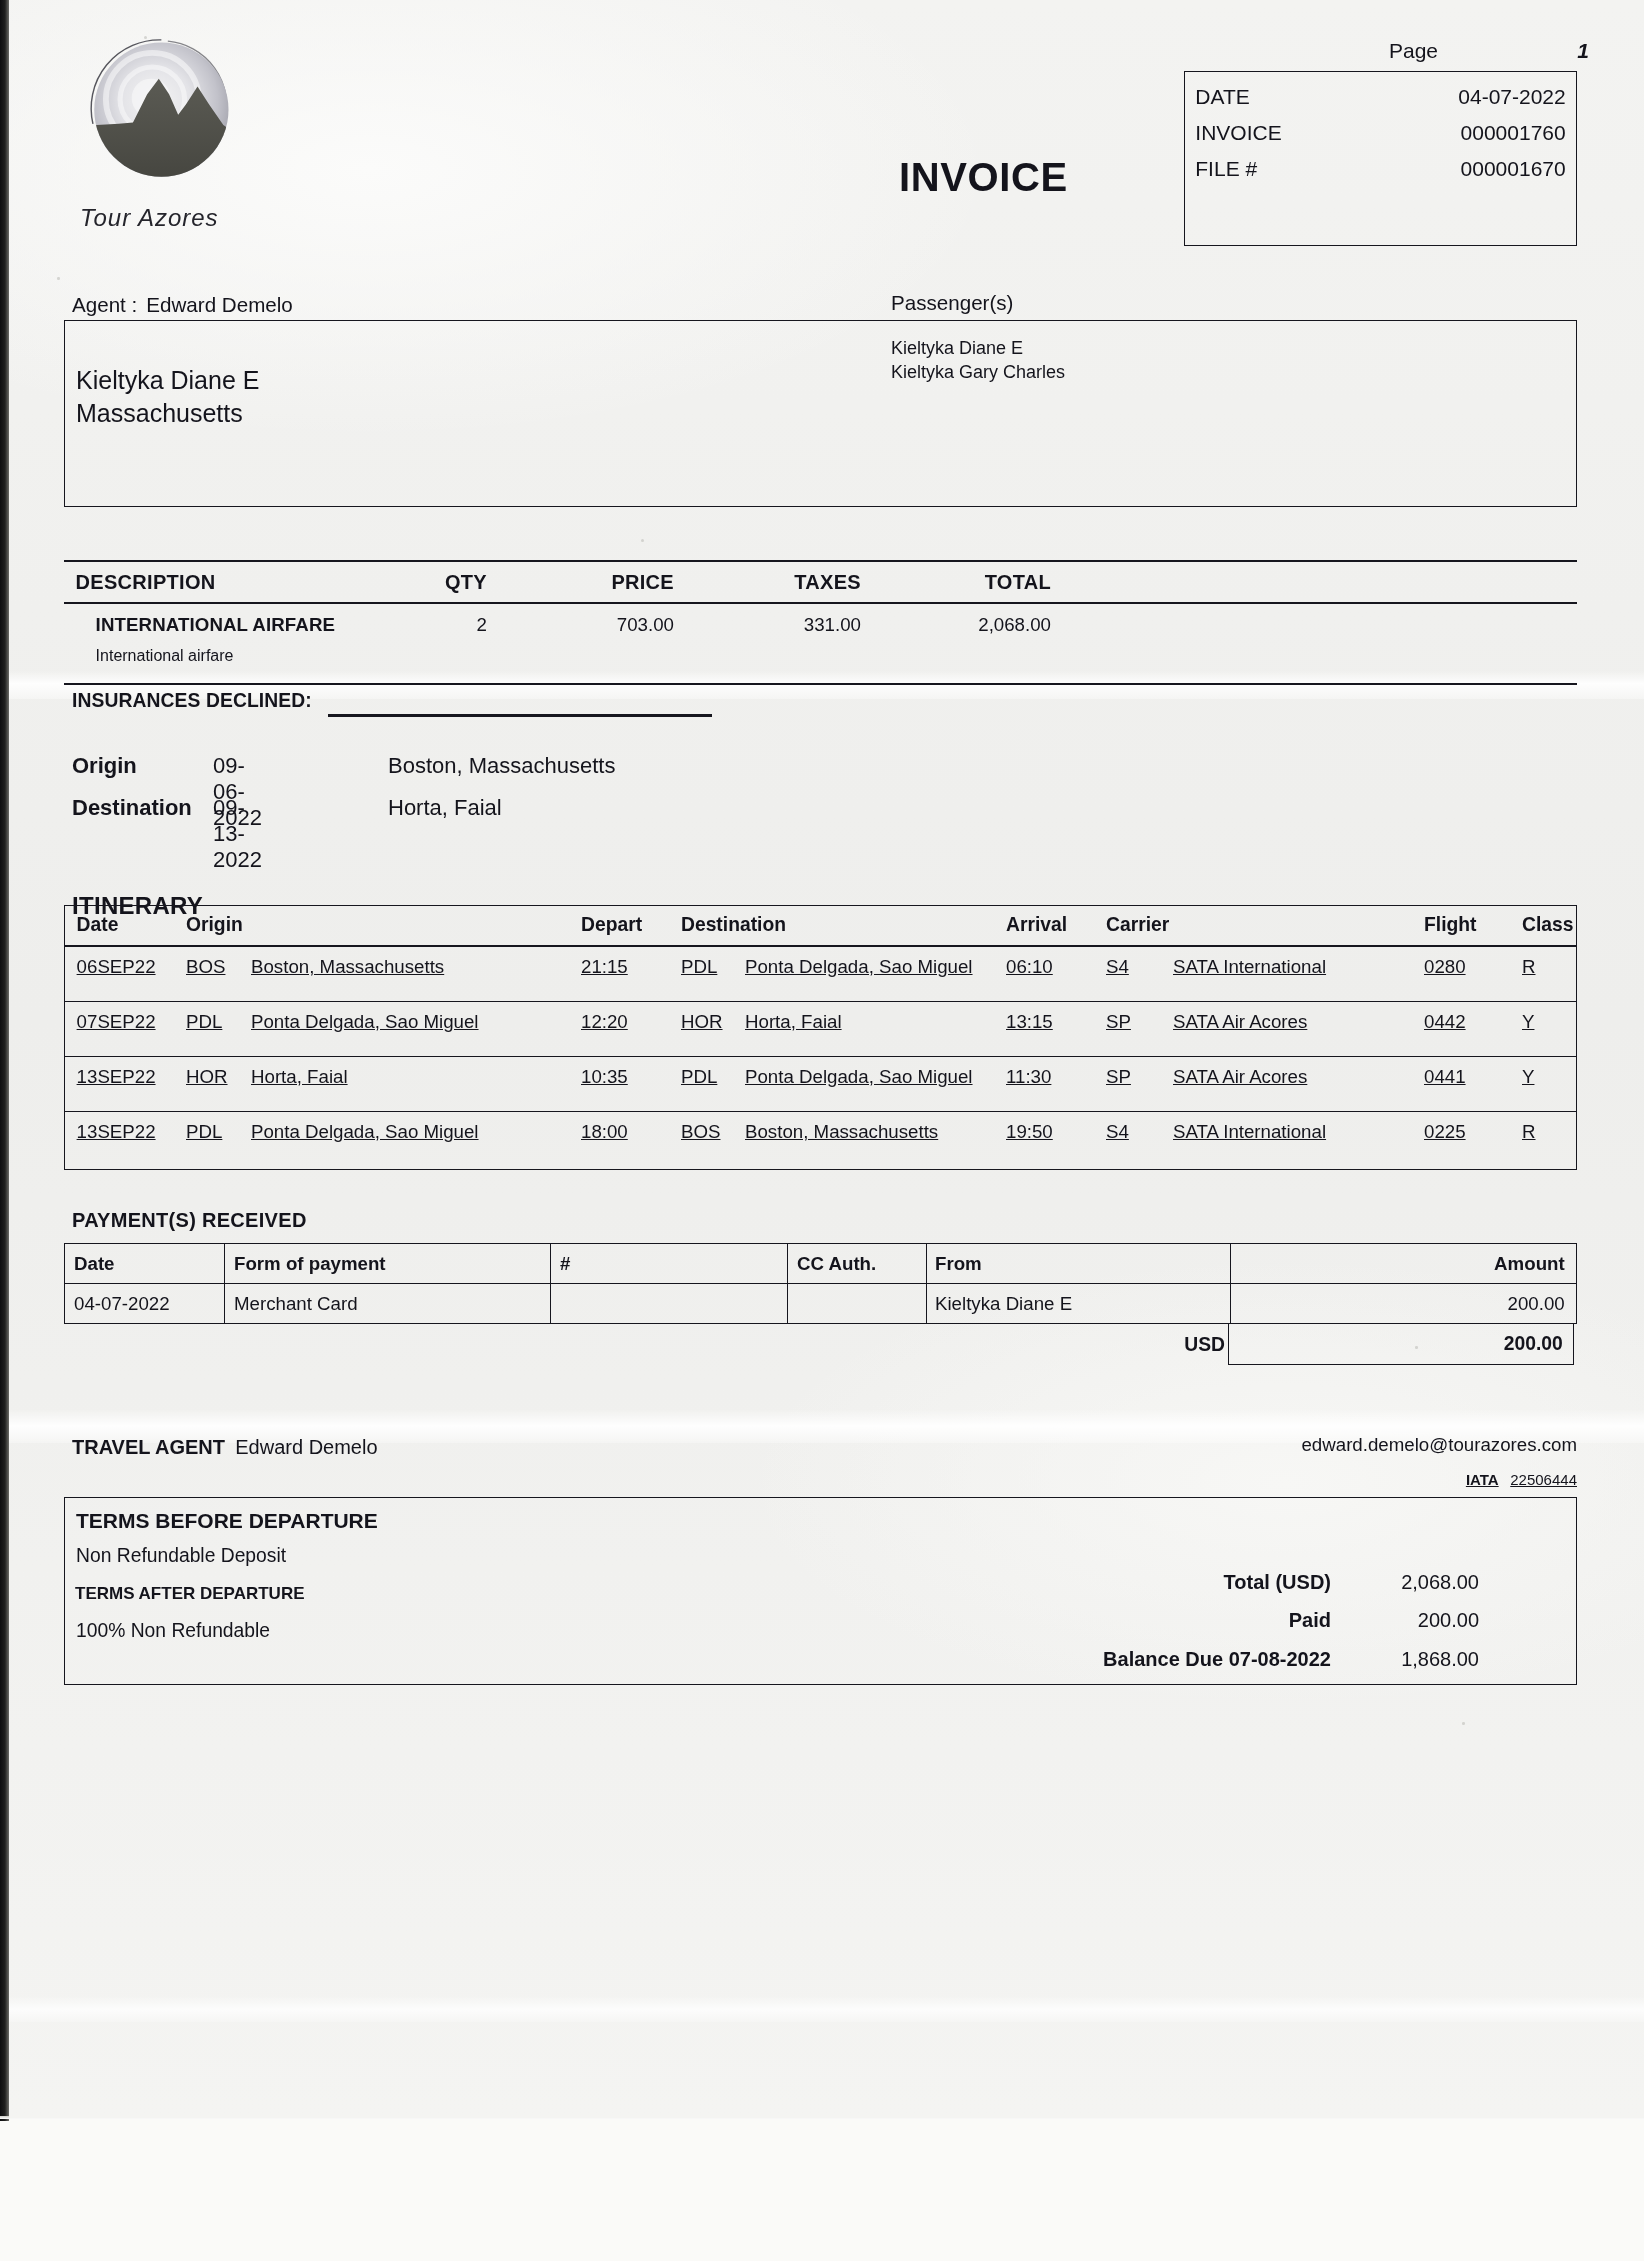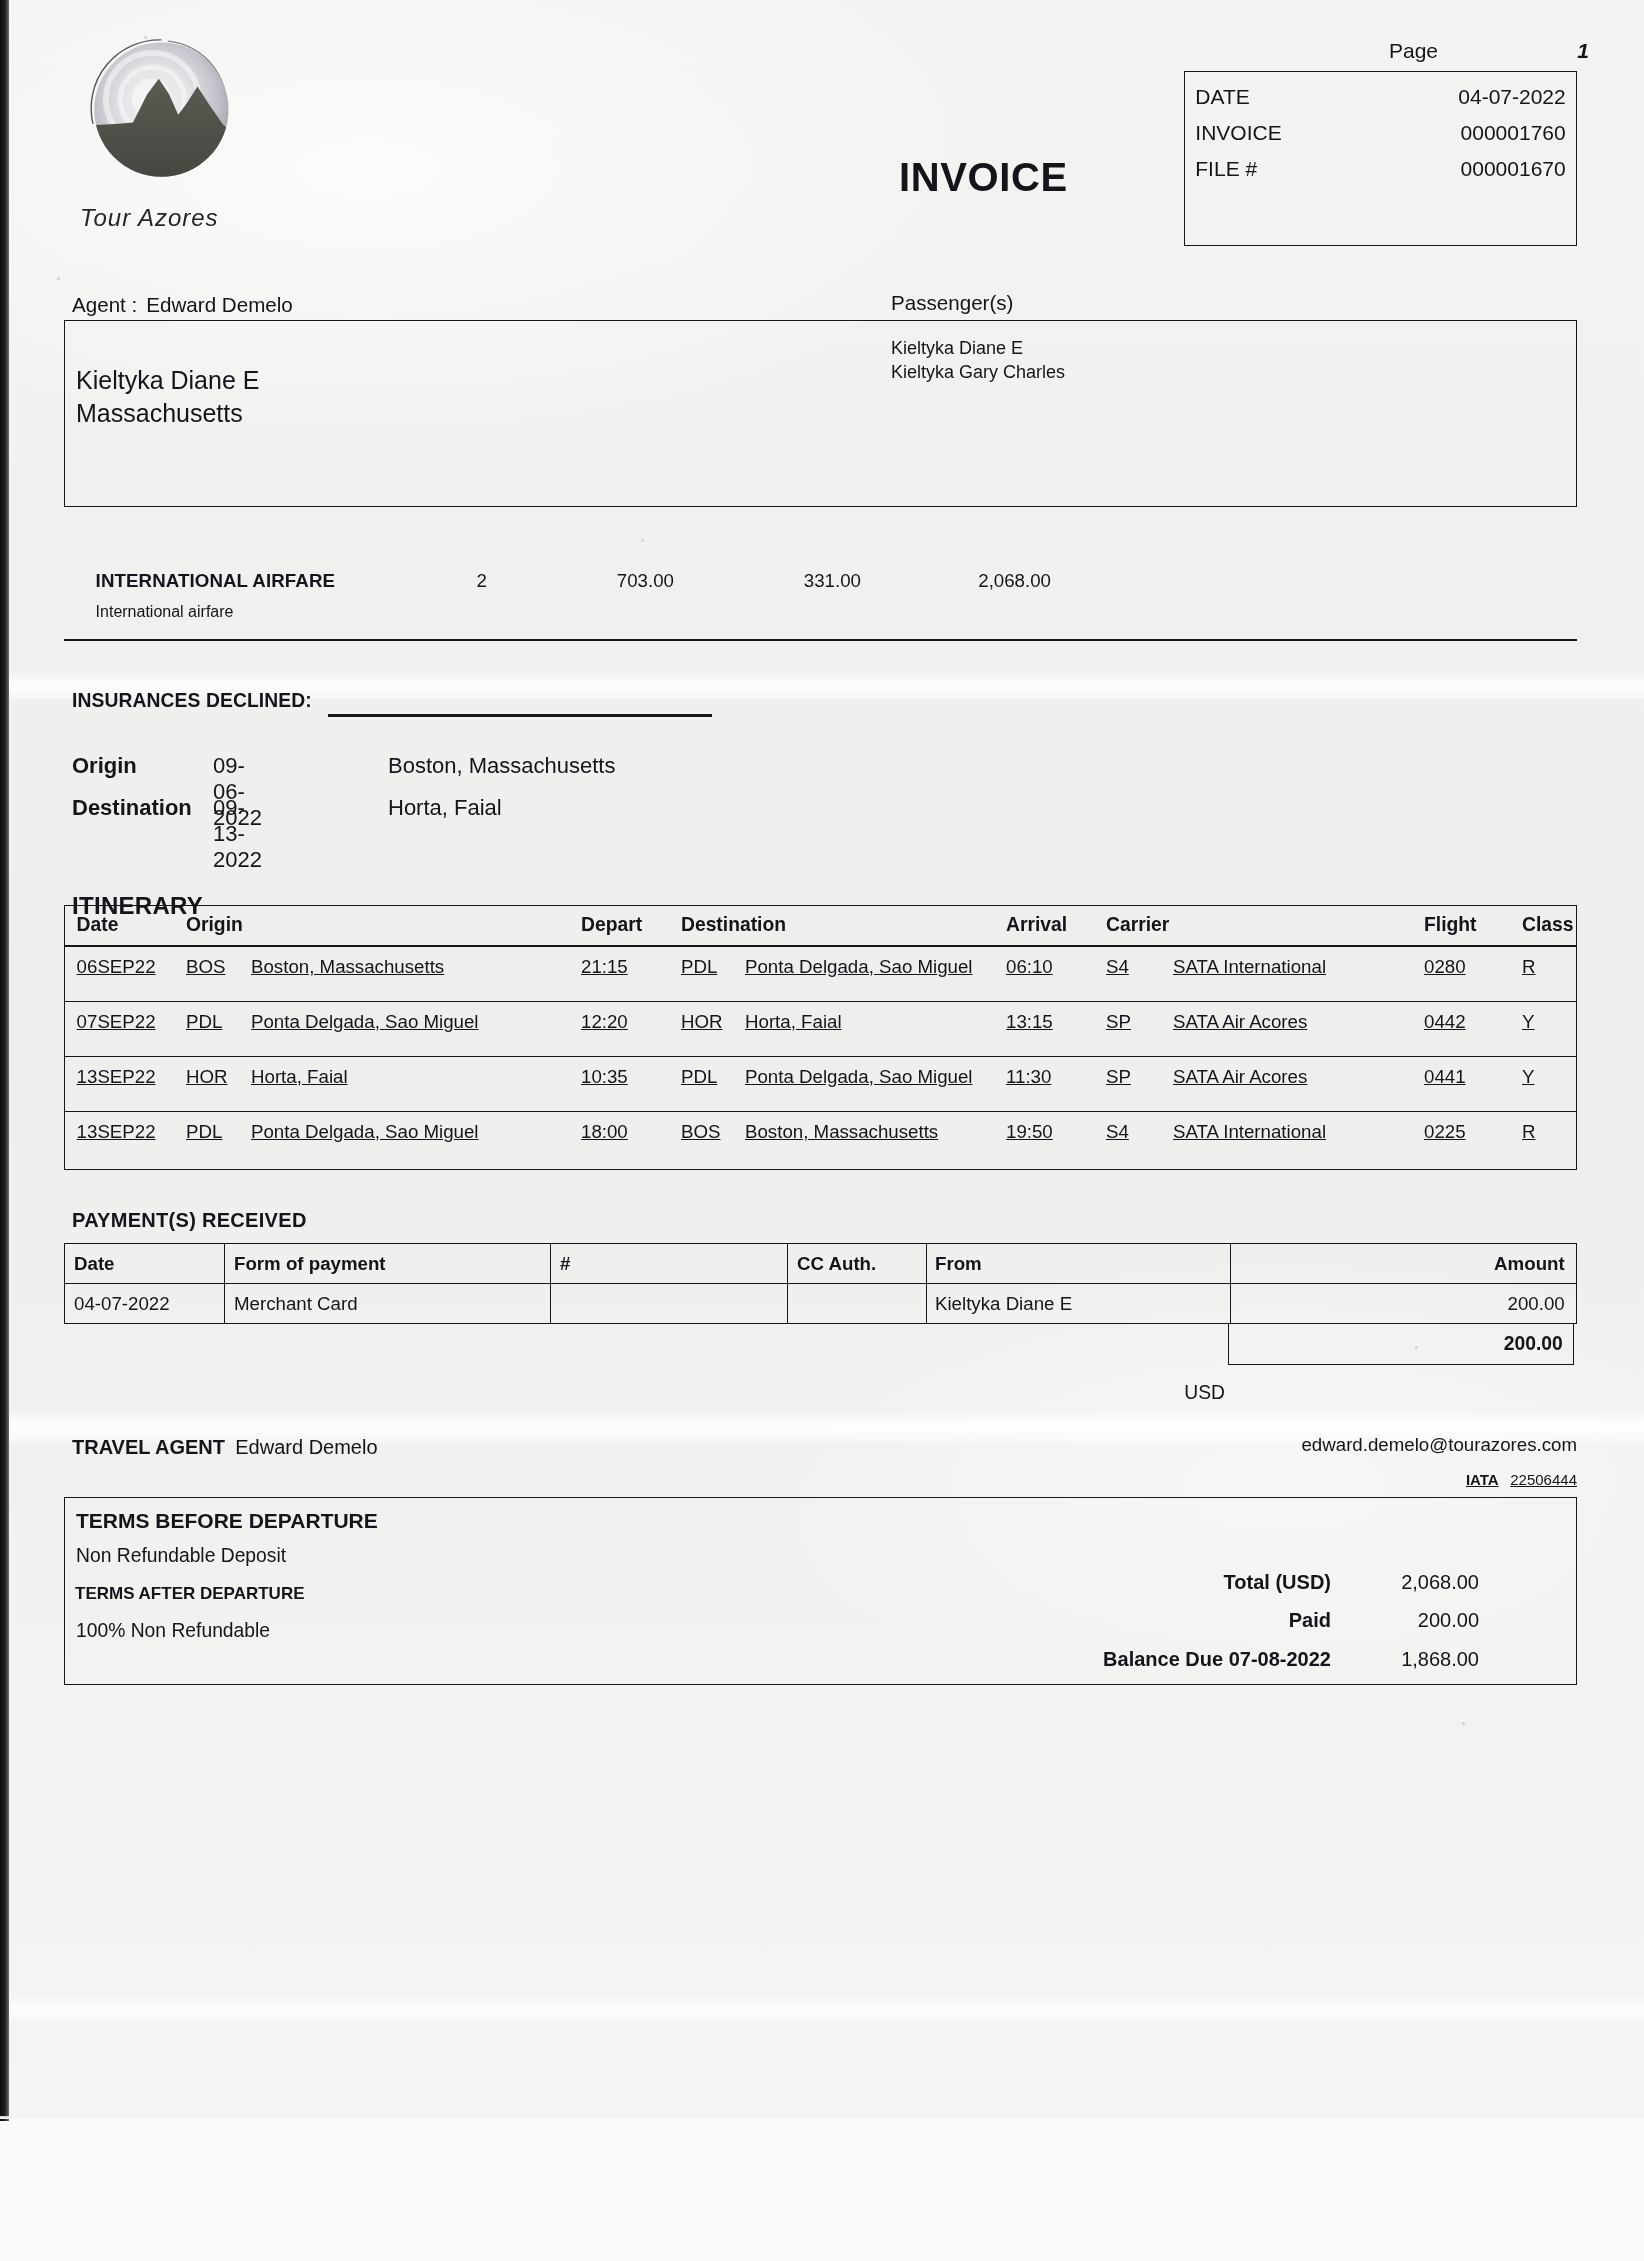"DESCRIPTION" div { html: none -> <div> <span>DESCRIPTION</span> <span>QTY</span> <span>PRICE</span> <span>TAXES</span> <span>TOTAL</span> </div> }
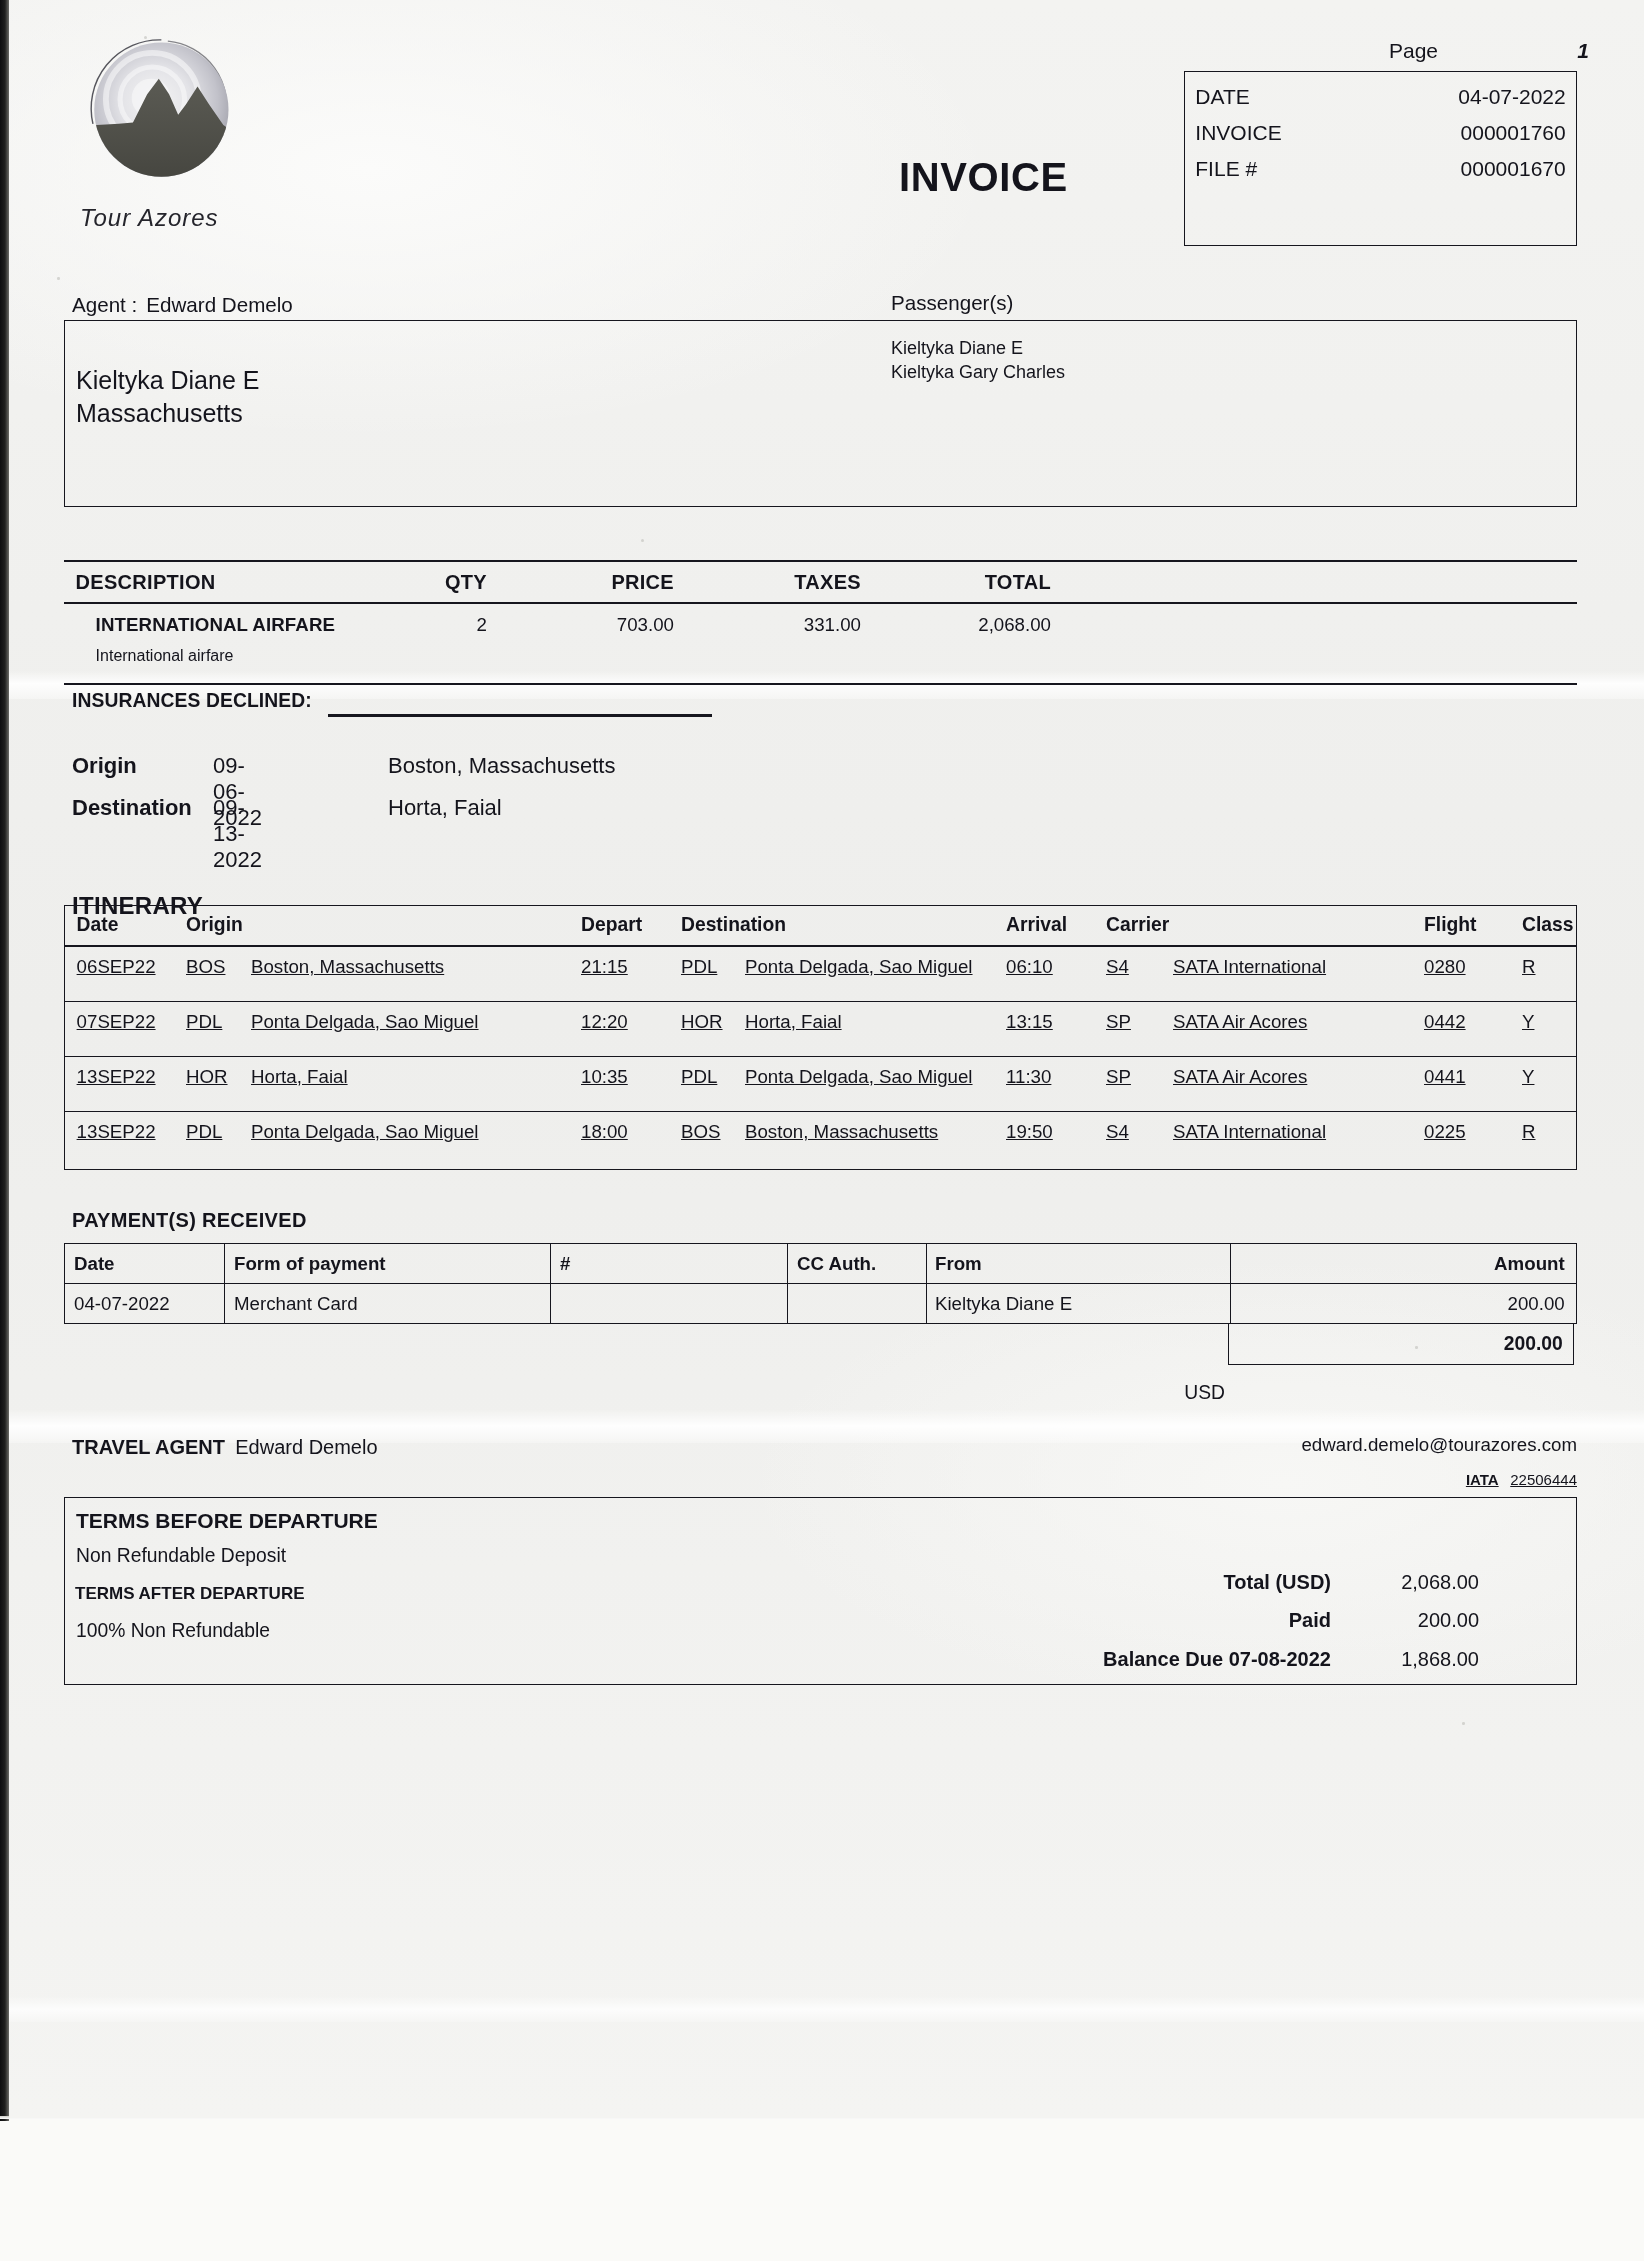"USD" #pay-total-row .ptr-usd { font-weight: normal -> bold; margin-top: 48px -> none }
